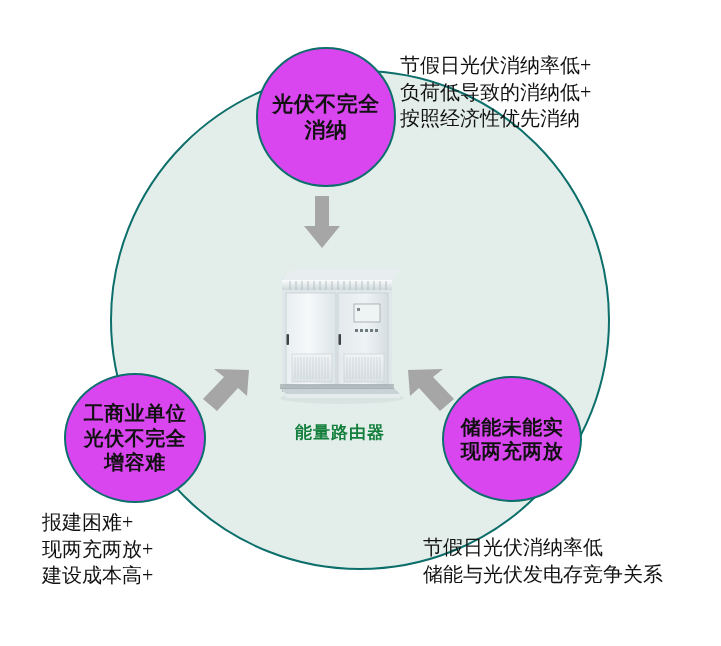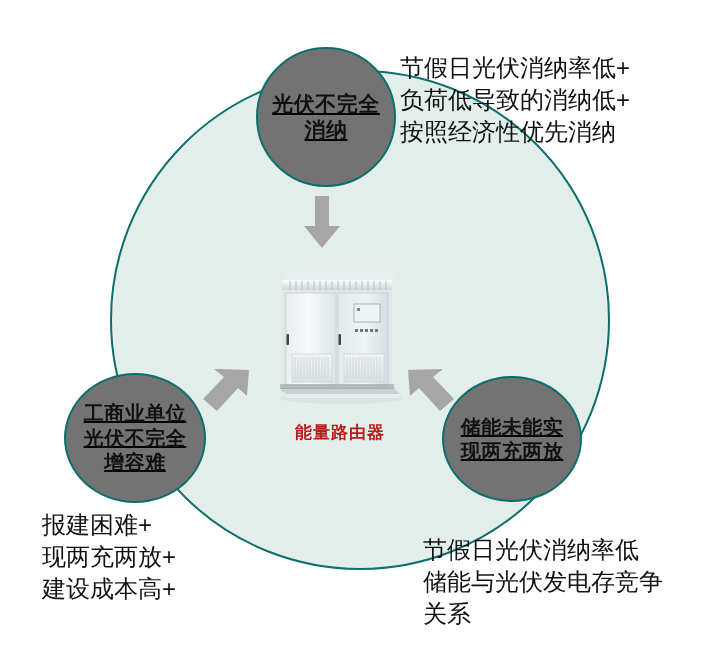"节假日光伏消纳率低+" .annotation { font-family: none -> Liberation Serif, serif; font-size: 24px -> 20px }
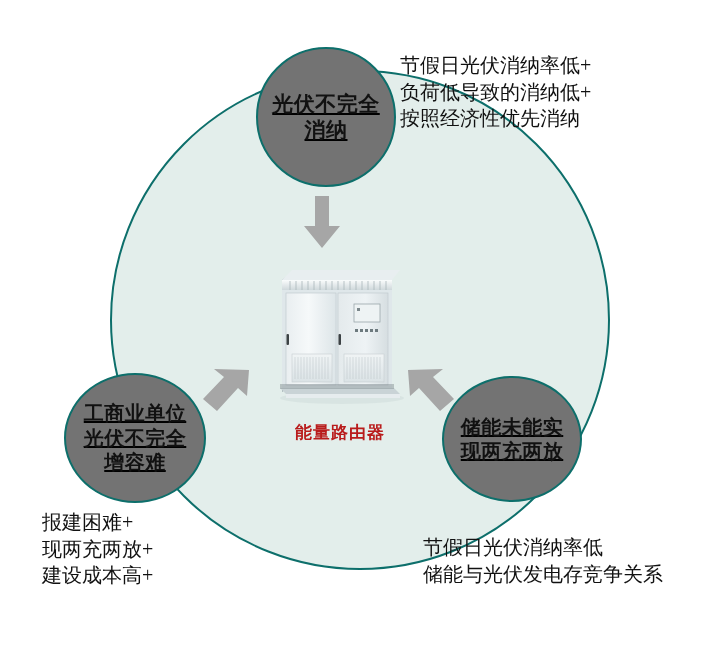"光伏不完全" .node { background: #737373 -> #d946ef; text-decoration: underline -> none }
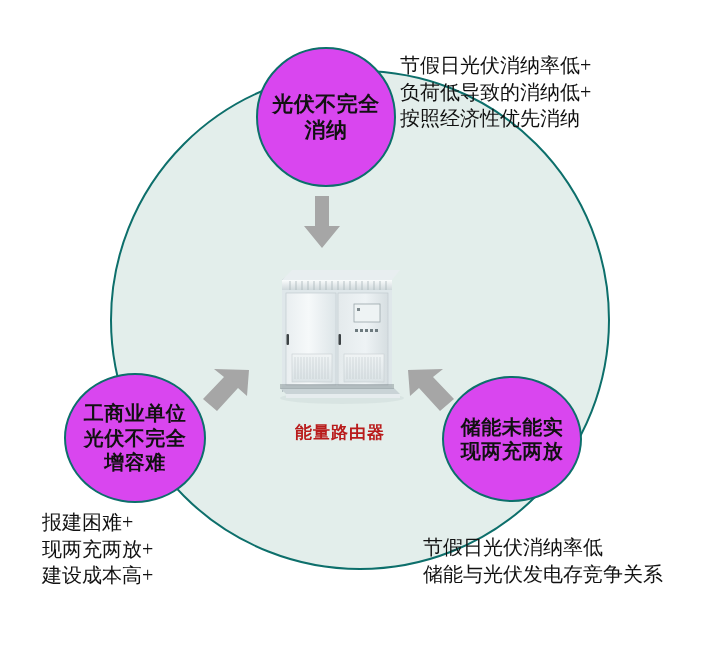"能量路由器" #center-label { color: #b91c1c -> #15803d }
